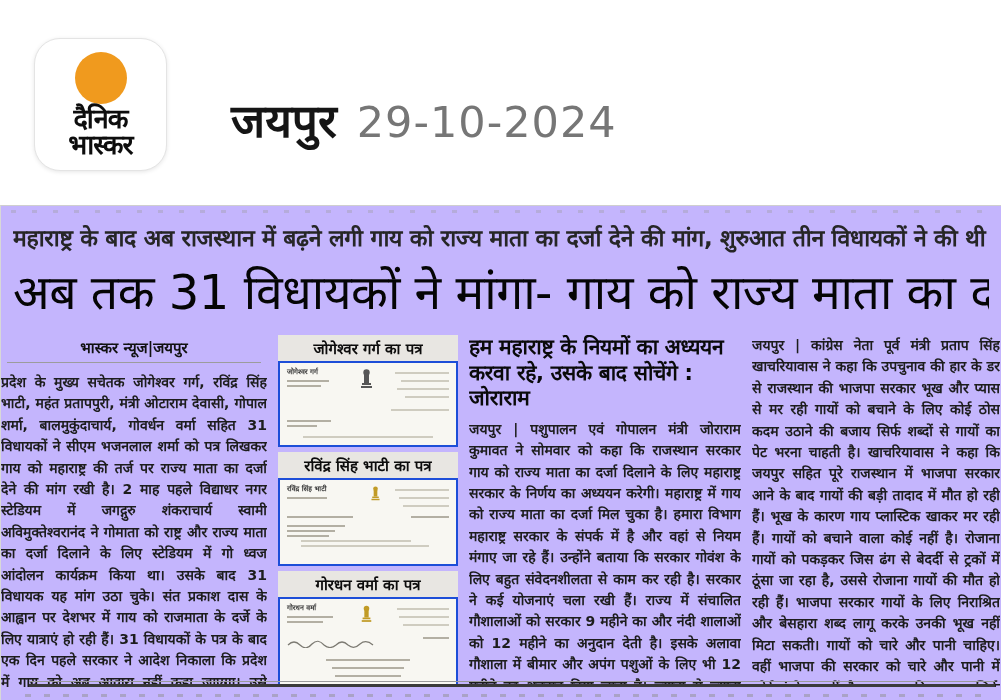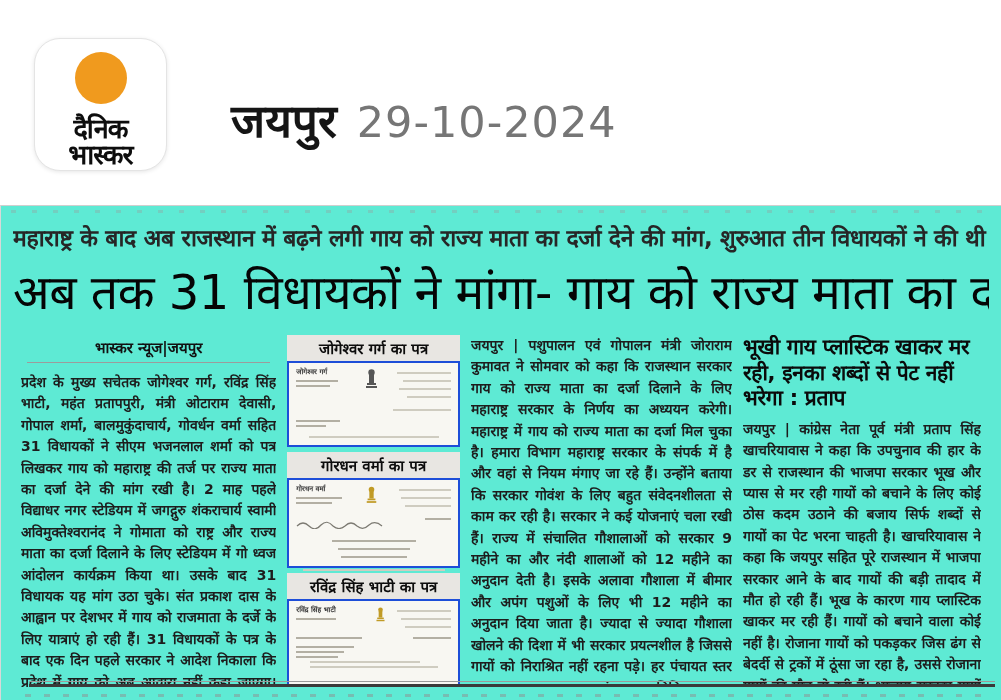"दैनिक" .logo-word { margin-top: 12px -> 2px }
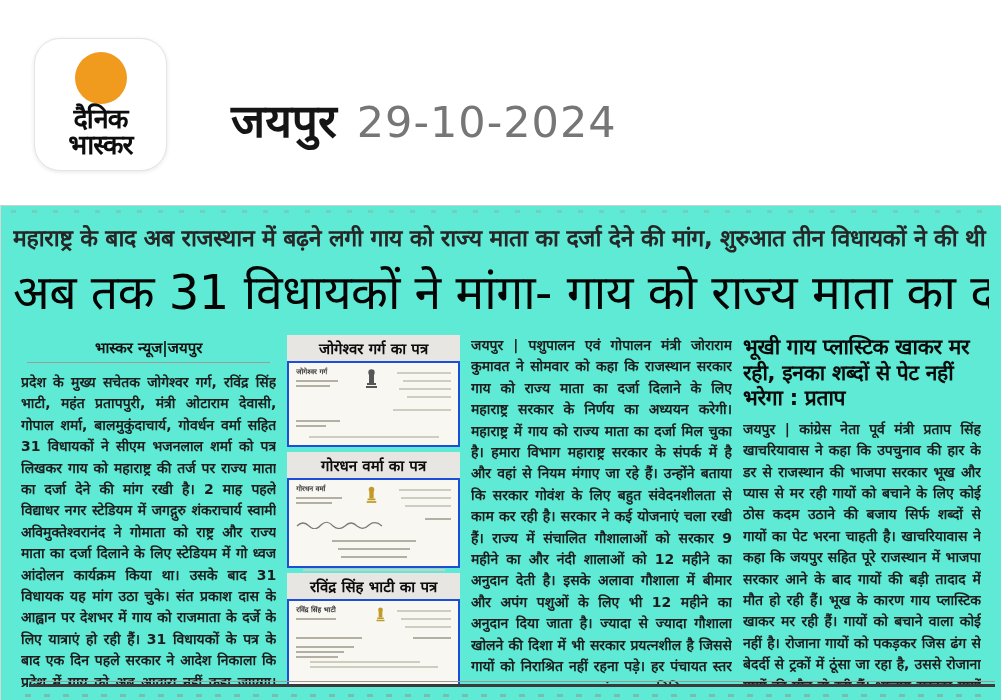"महाराष्ट्र के बाद अब राजस्थान" .clip { background: #5eead4 -> #c4b5fd }
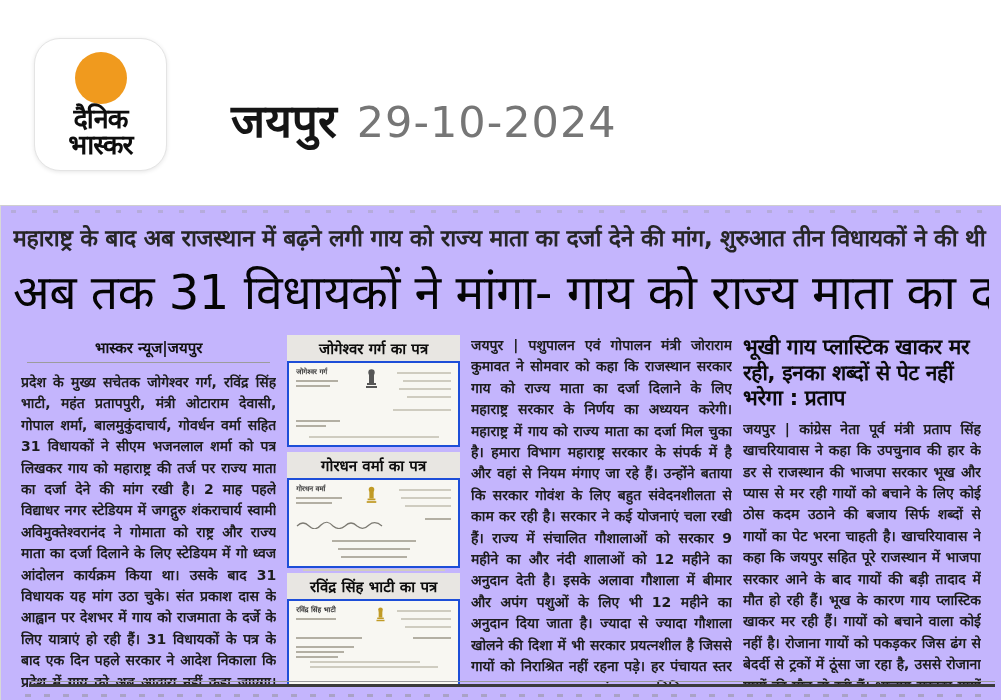"भास्कर न्यूज|जयपुर" .cols { padding: 0 20px -> 0 0 }
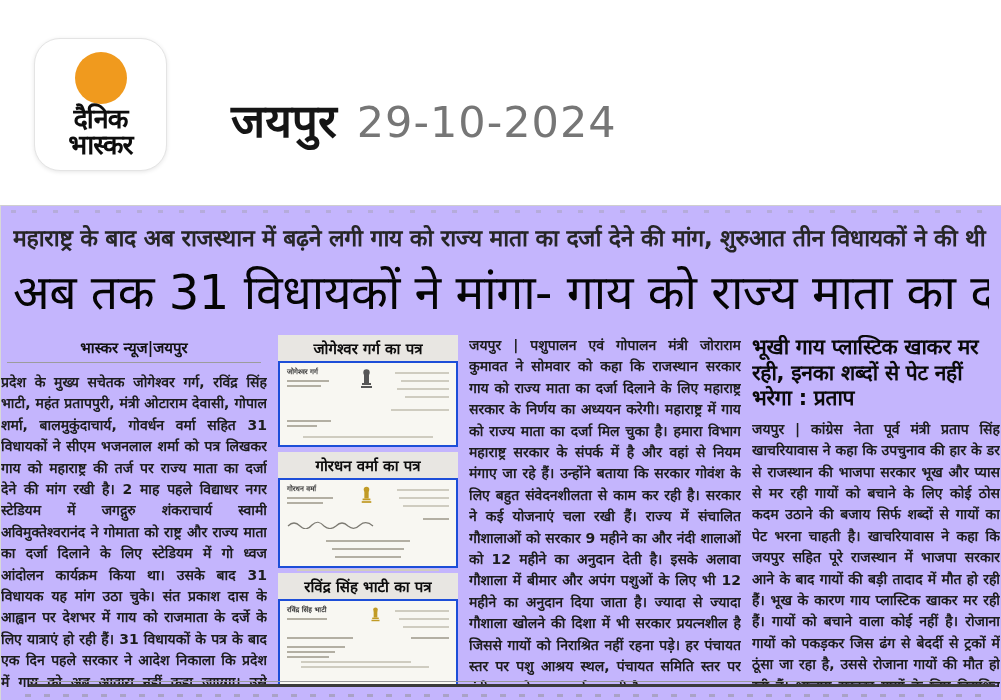"हम महाराष्ट्र के नियमों का" div.sub-head { html: none -> <div>हम महाराष्ट्र के नियमों का अध्ययन करवा रहे, उसके बाद सोचेंगे : जोराराम</div> }
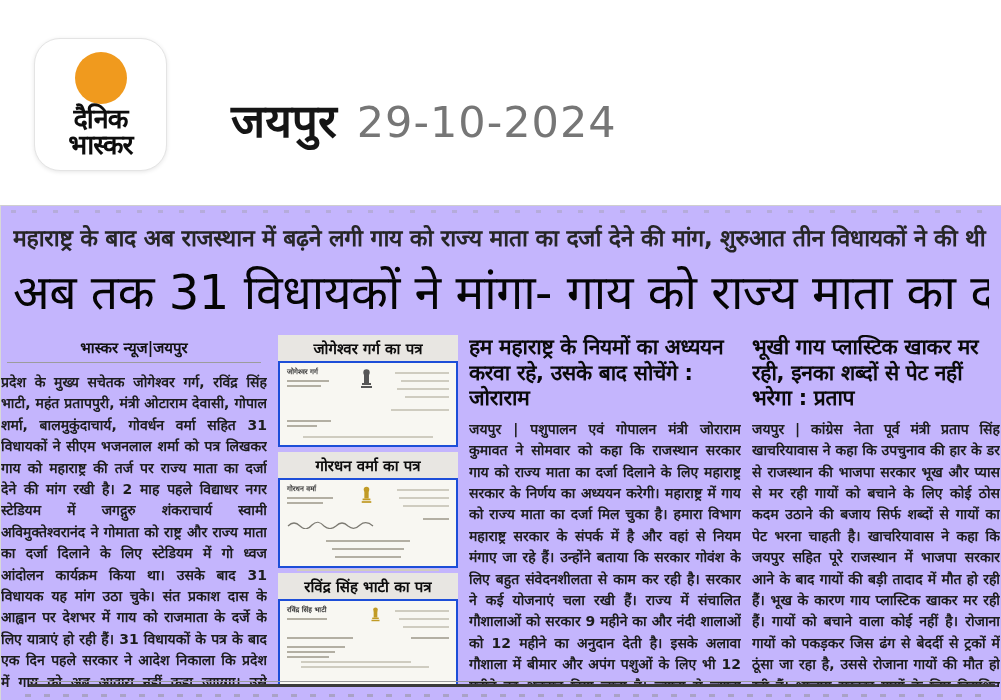"भूखी गाय प्लास्टिक खाकर मर" div.sub-head { html: <div>भूखी गाय प्लास्टिक खाकर मर रही, इनका शब्दों से पेट नहीं भरेगा : प्रताप</div> -> none }
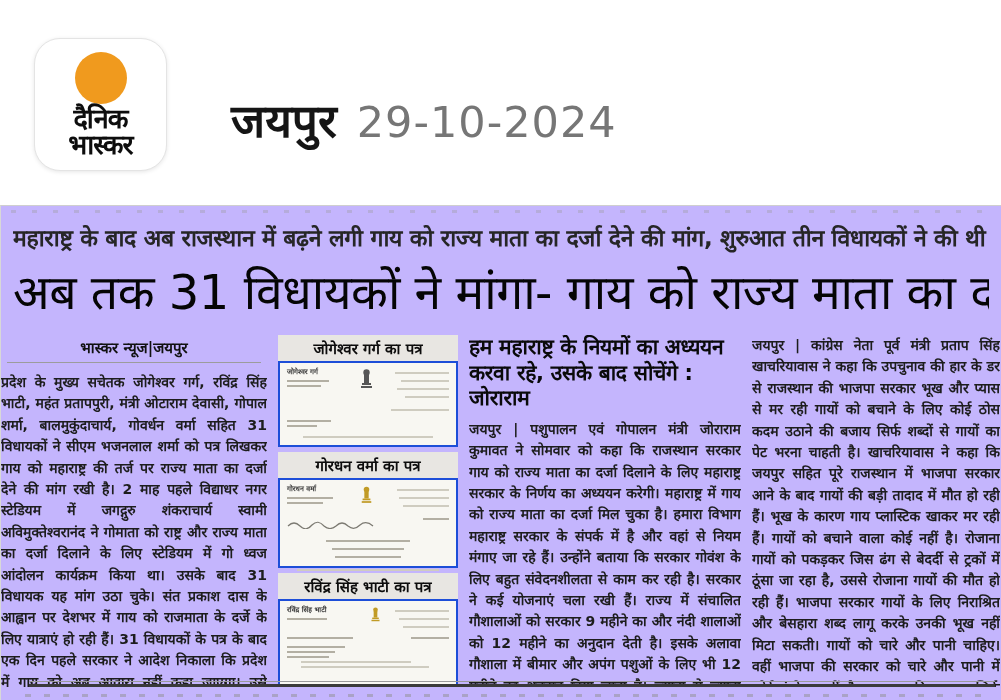"गोरधन वर्मा का पत्र" div.letter-card { order: before "रविंद्र सिंह भाटी का पत्र" -> after "रविंद्र सिंह भाटी का पत्र" }
